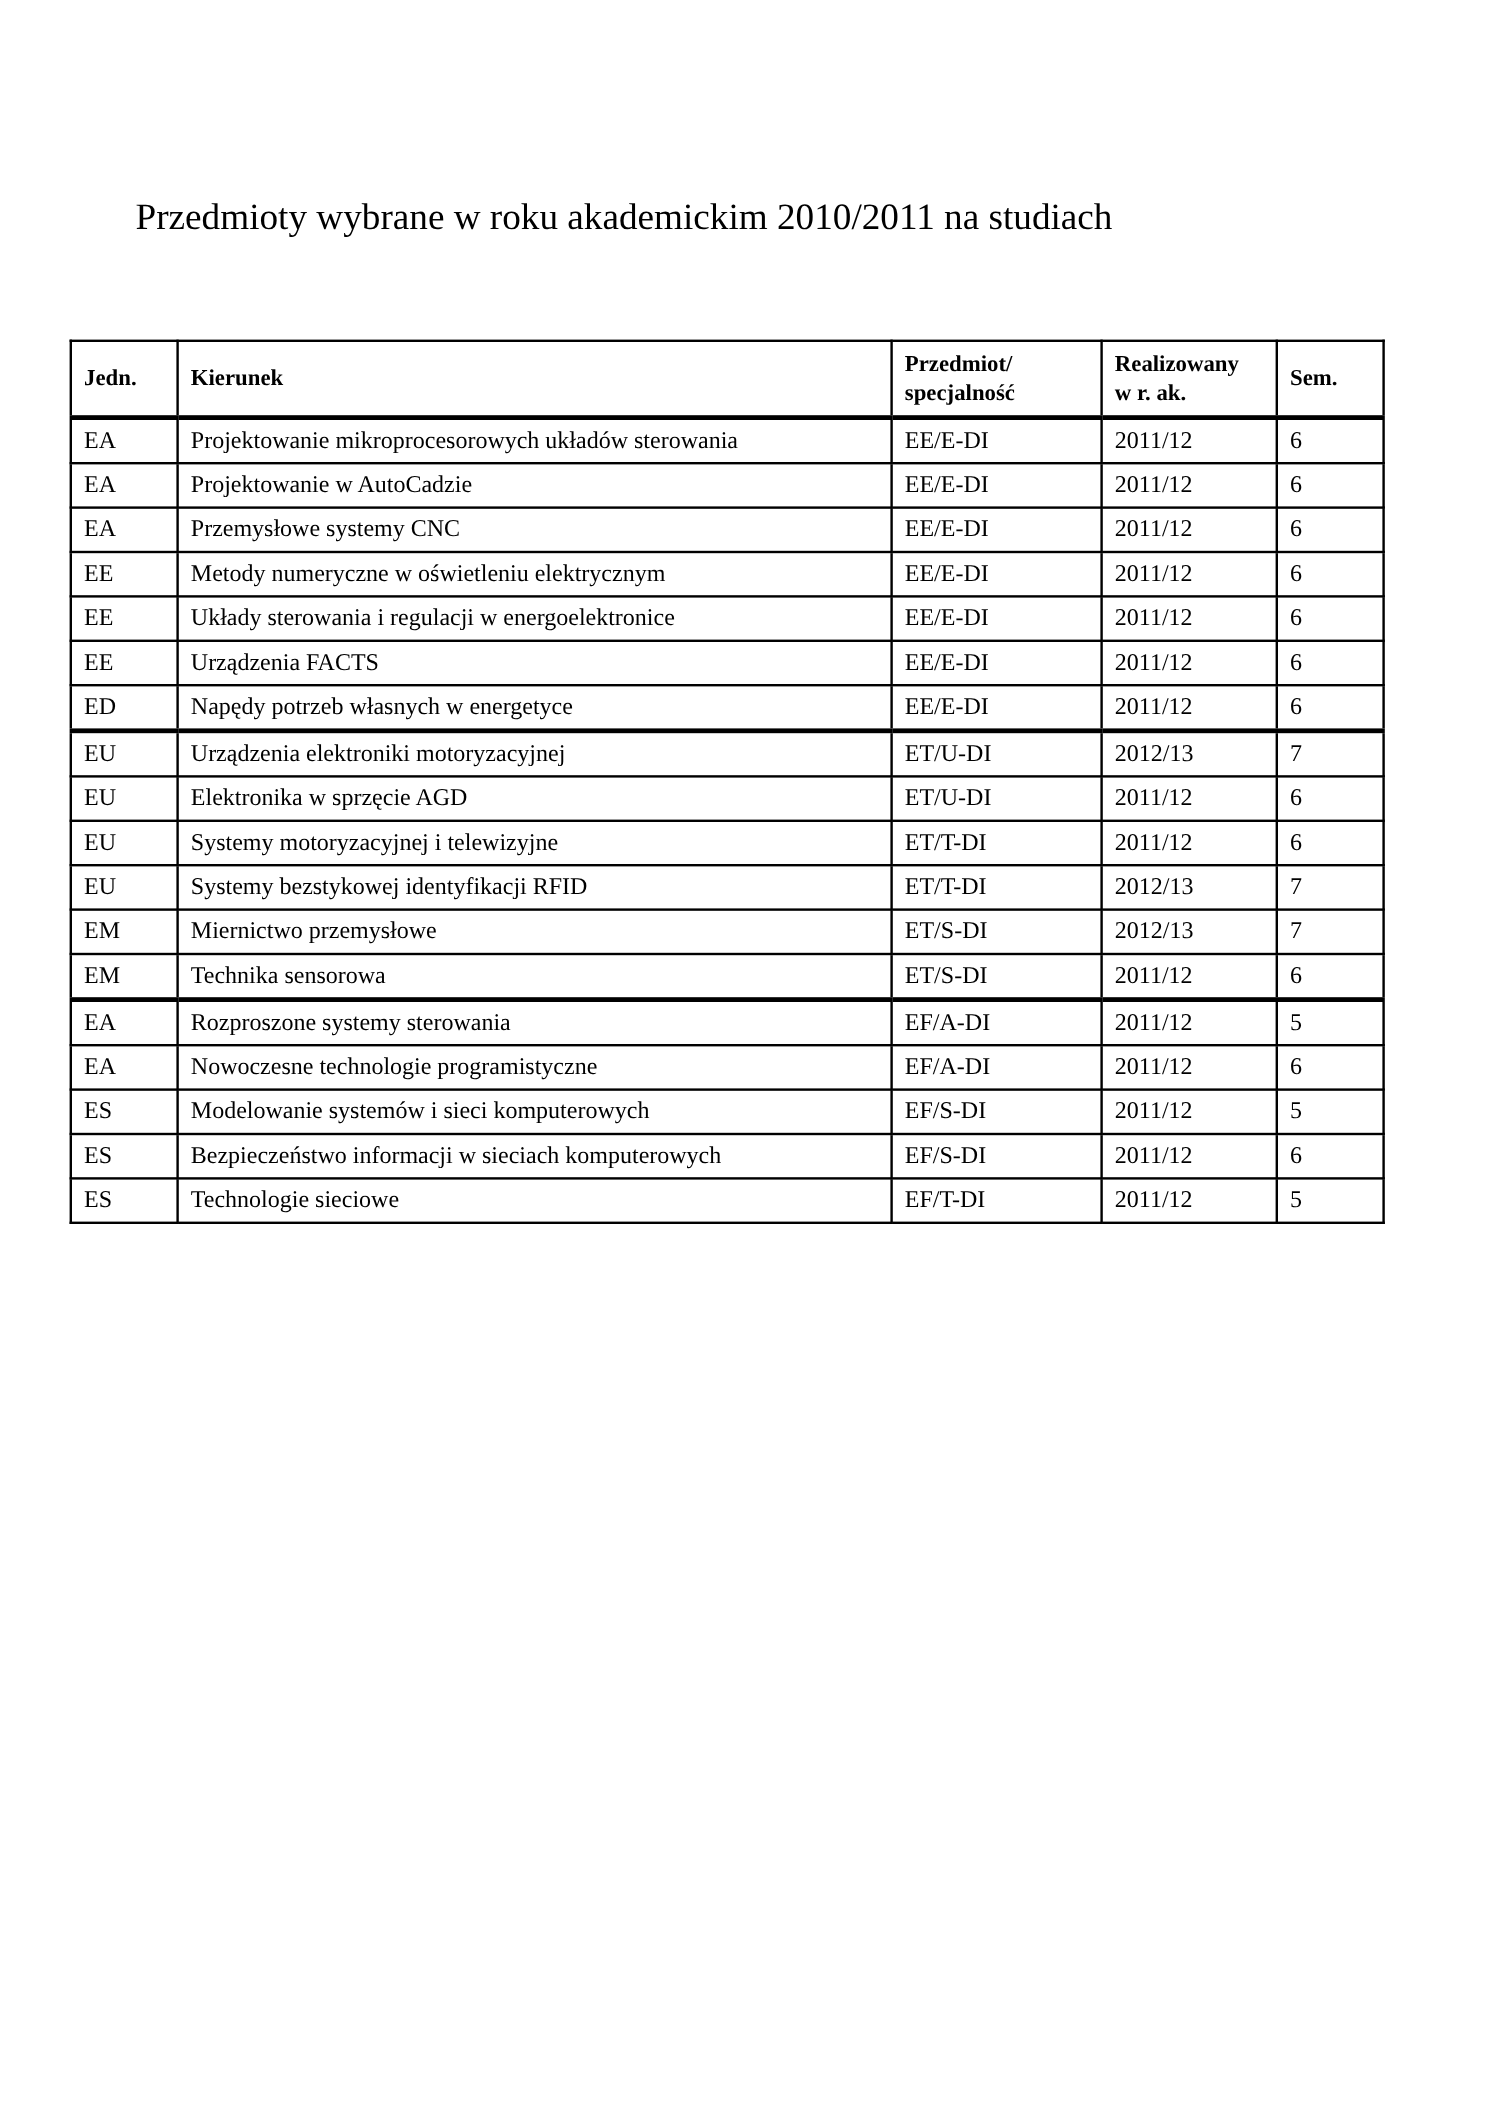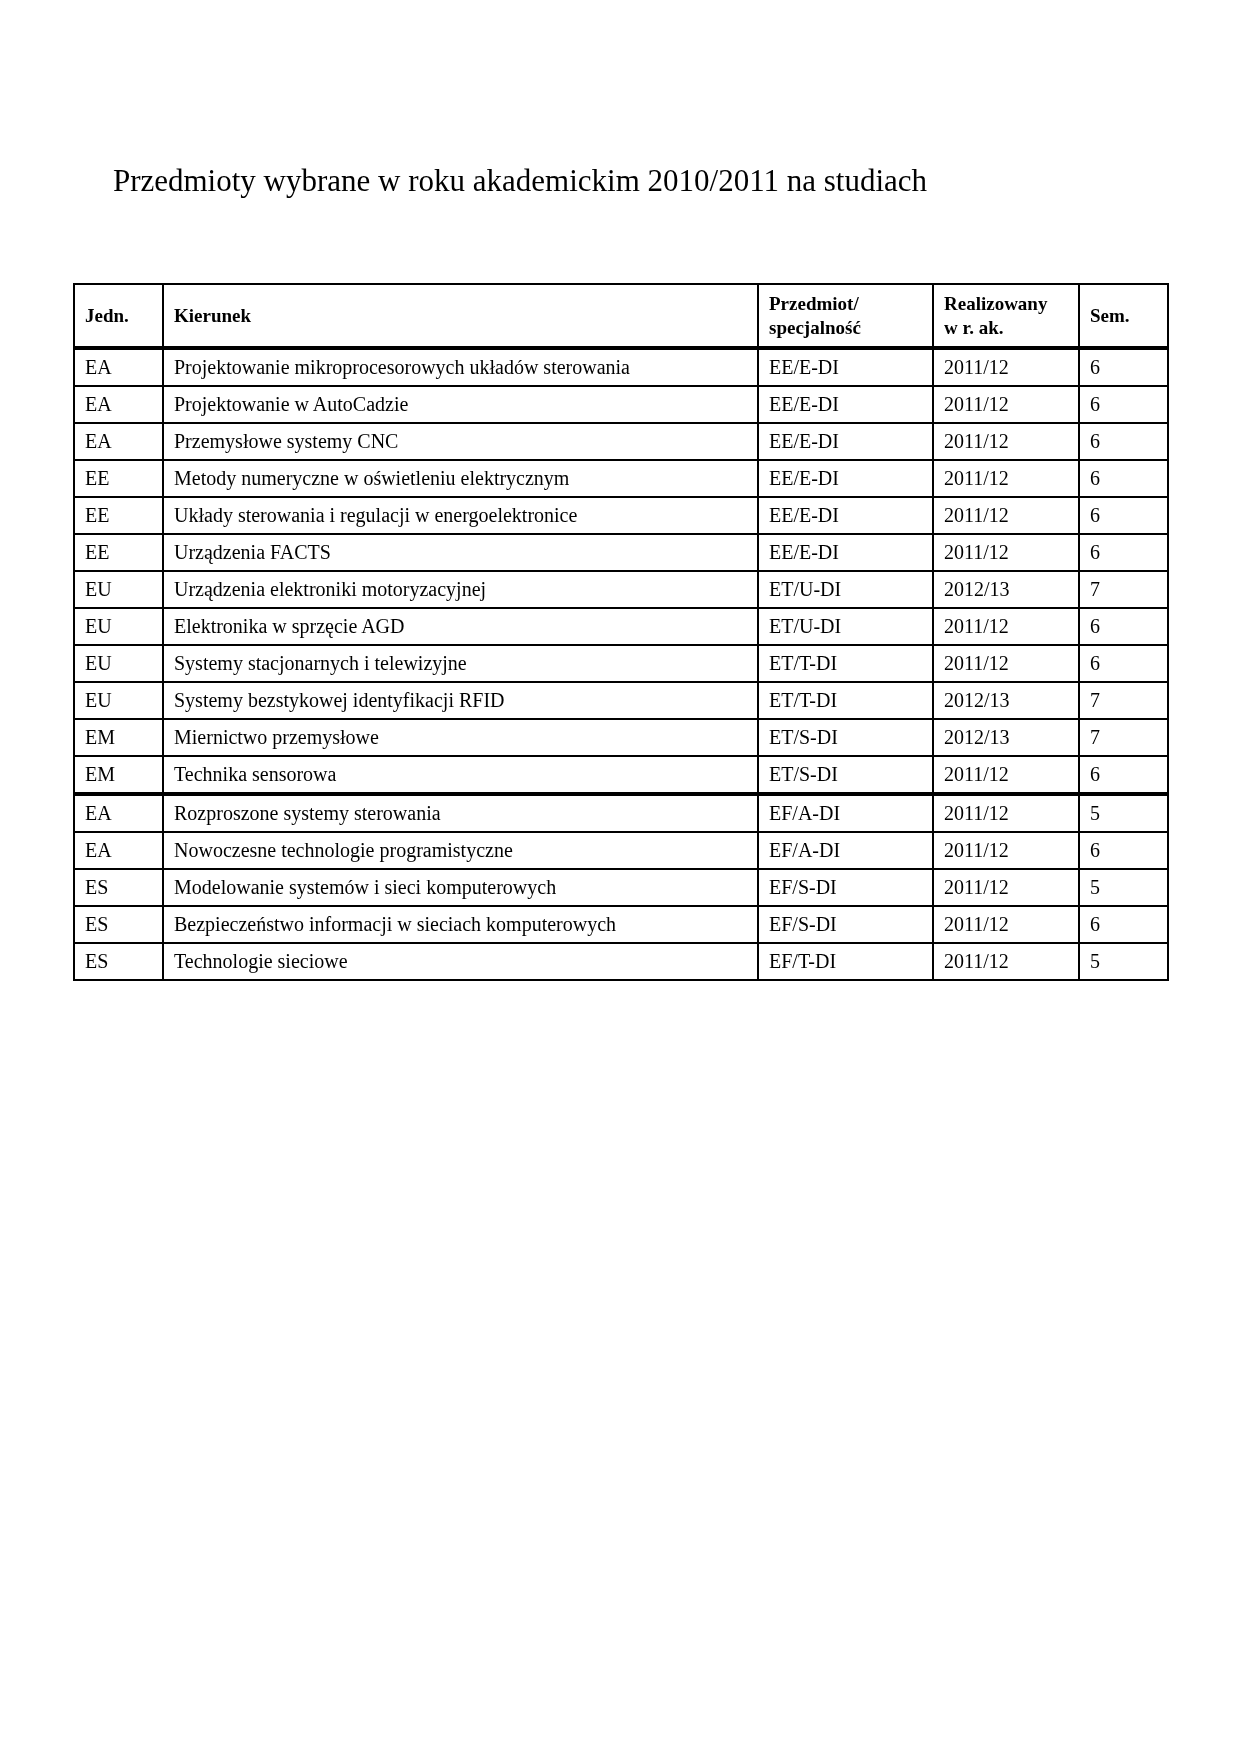"Jedn." table.subjects { left: 73px -> 58px }
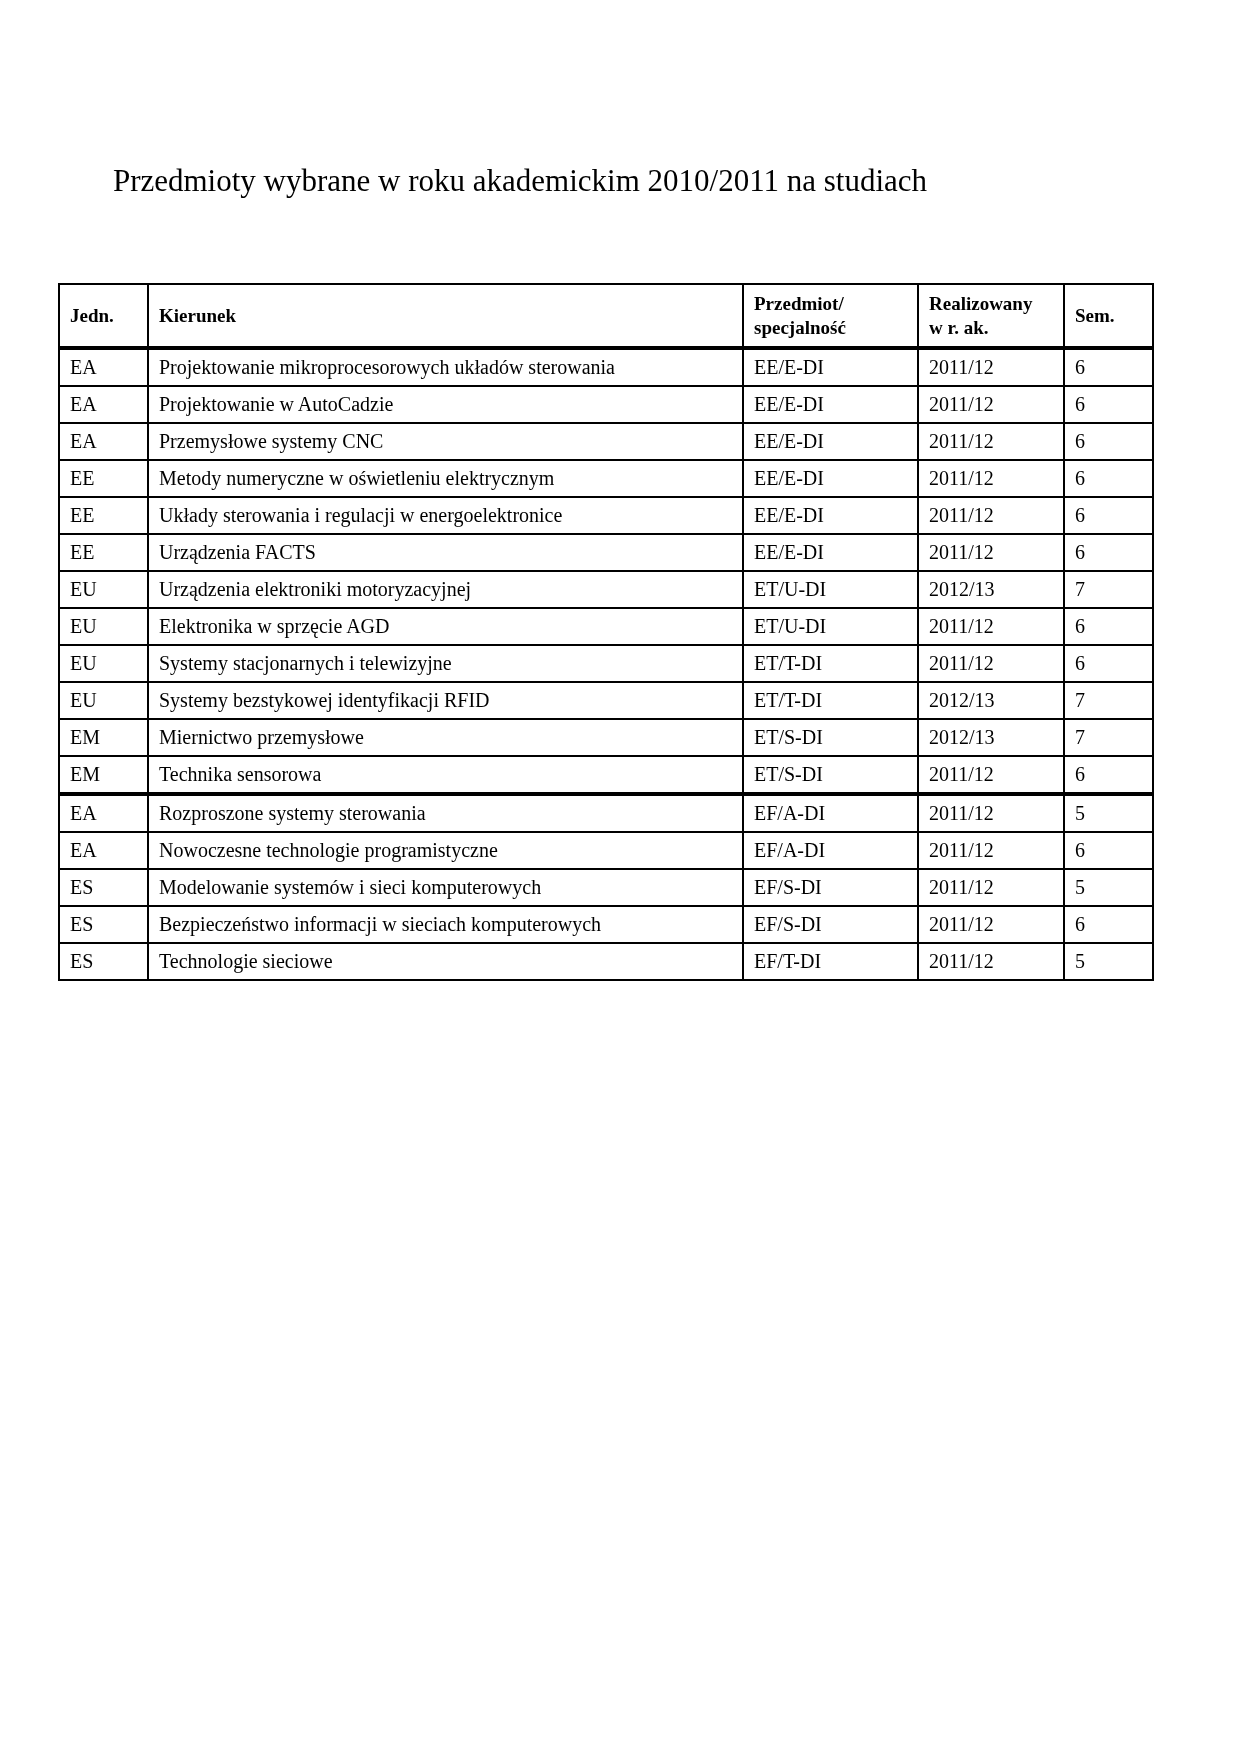"ED" tr.group-end { html: none -> <tr> <td>ED</td> <td>Napędy potrzeb własnych w energetyce</td> <td>EE/E-DI</td> <td>2011/12</td> <td>6</td> </tr> }
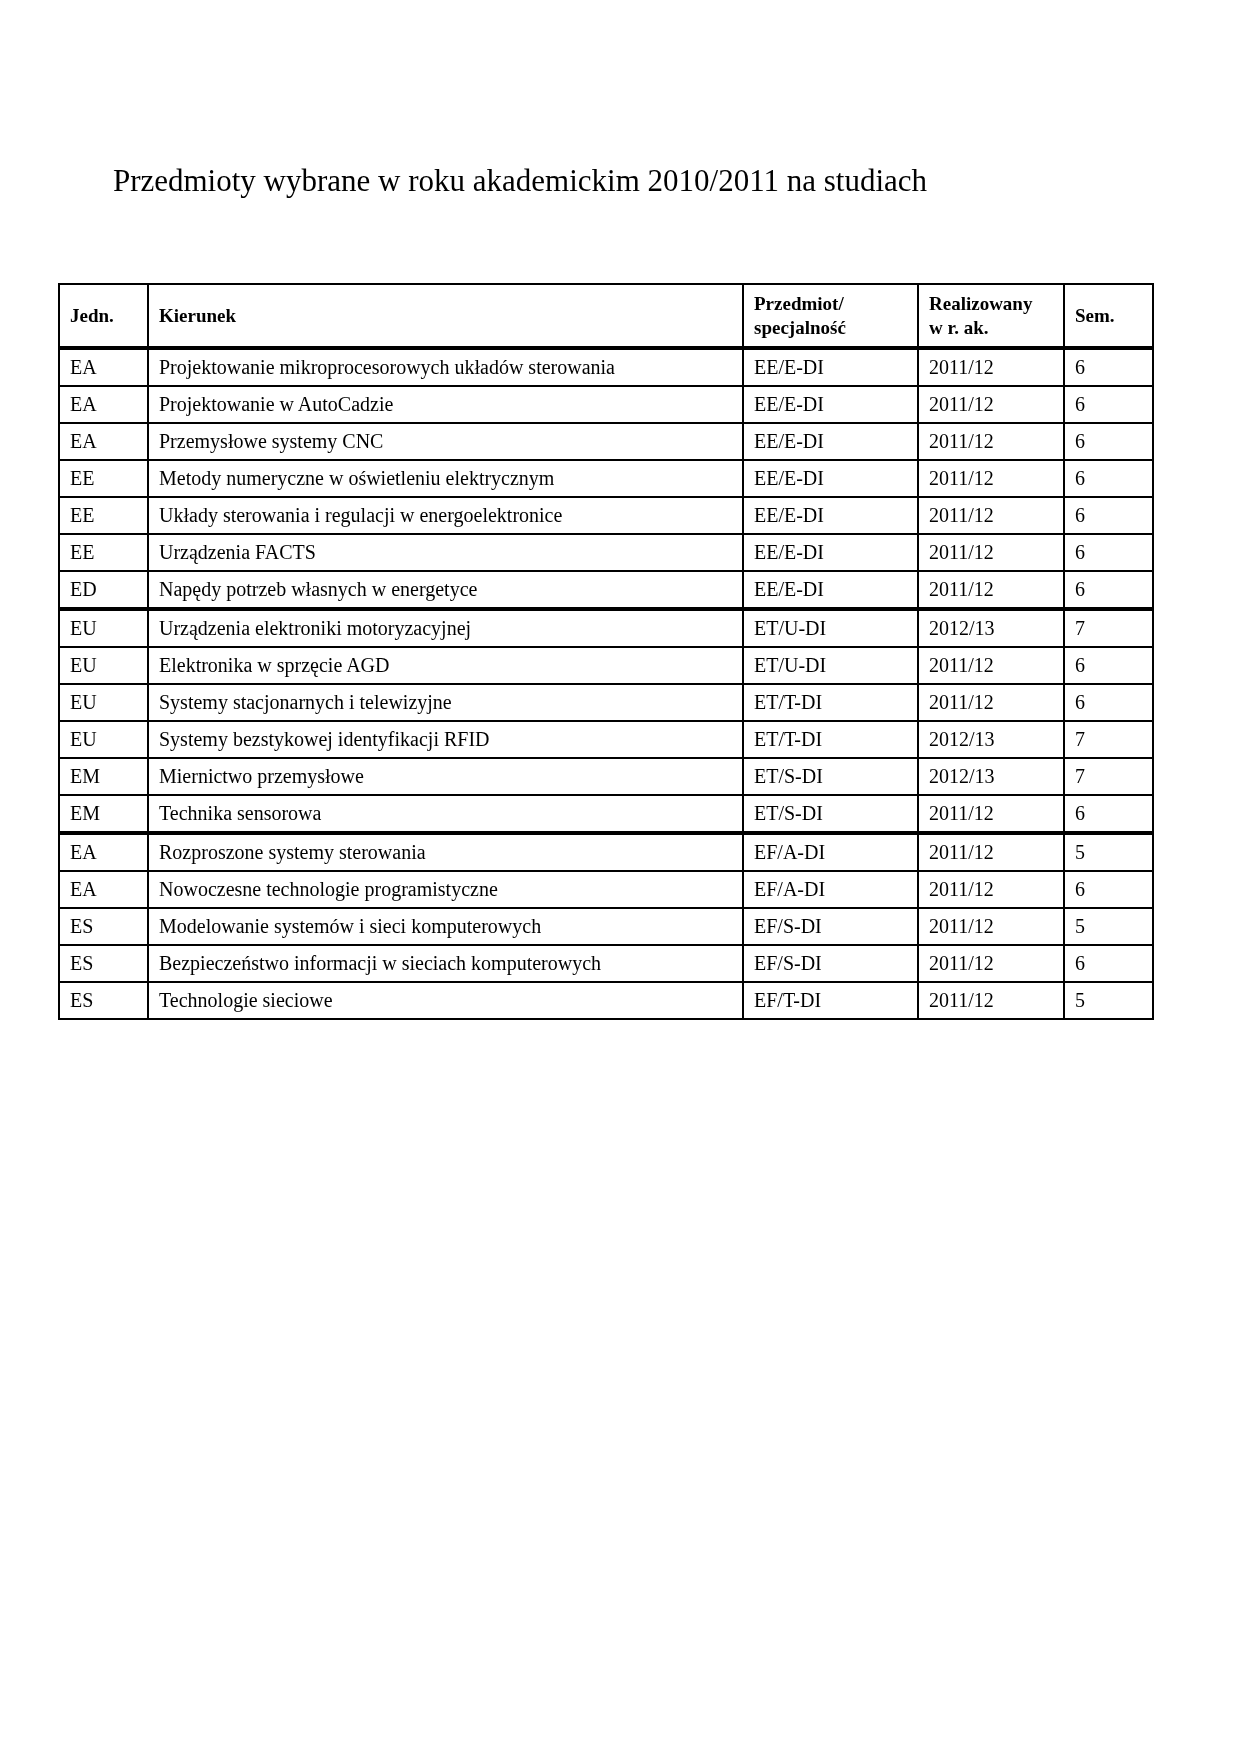"Systemy stacjonarnych i telewizyjne" td { text: stacjonarnych -> motoryzacyjnej }
